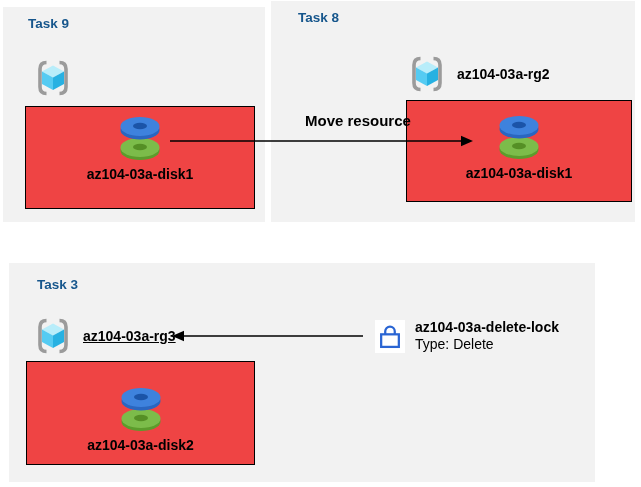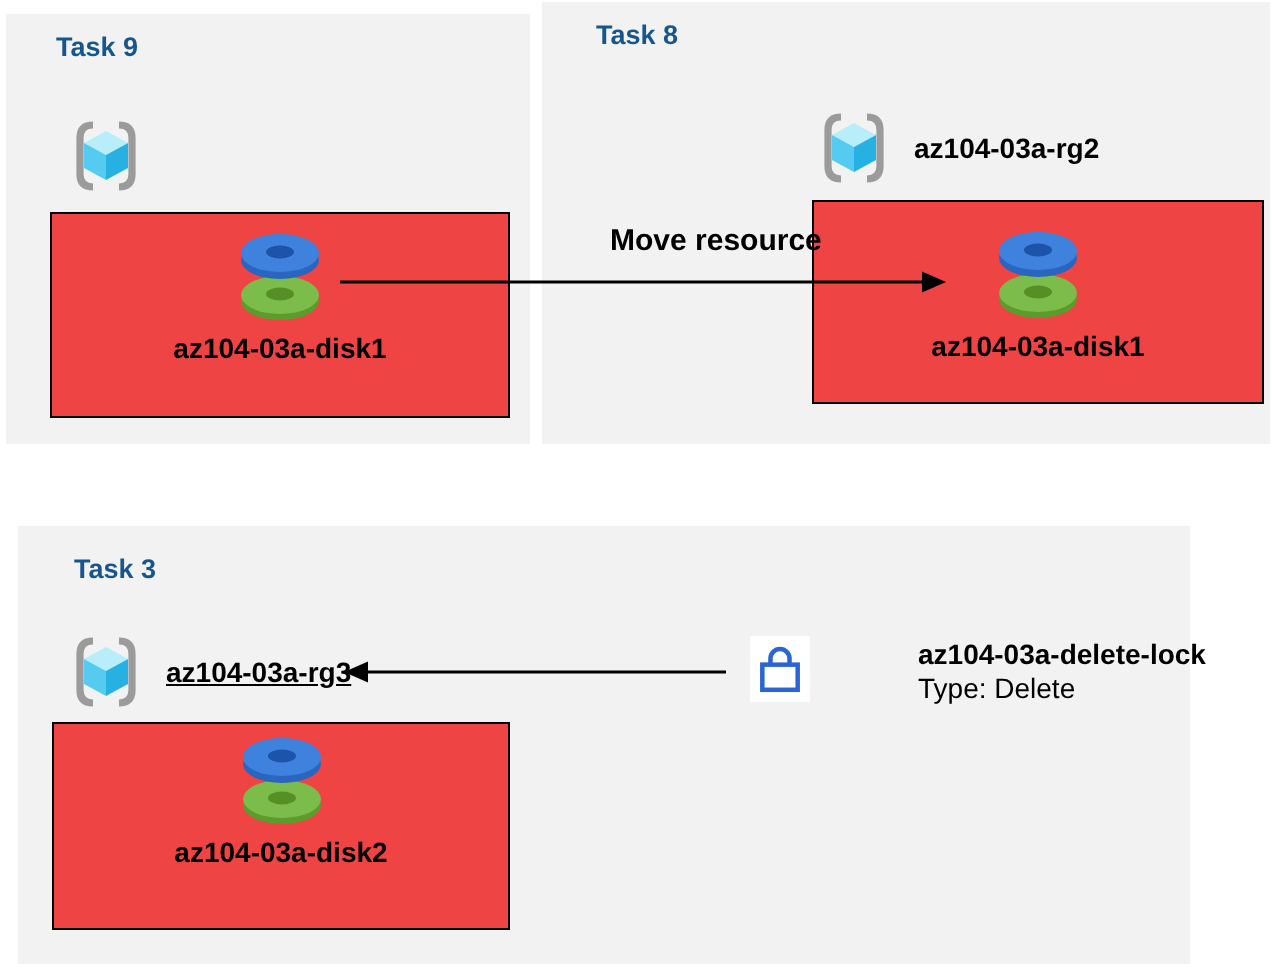"az104-03a-delete-lock" .lock-row { align-items: center -> flex-end; gap: 44px -> none }
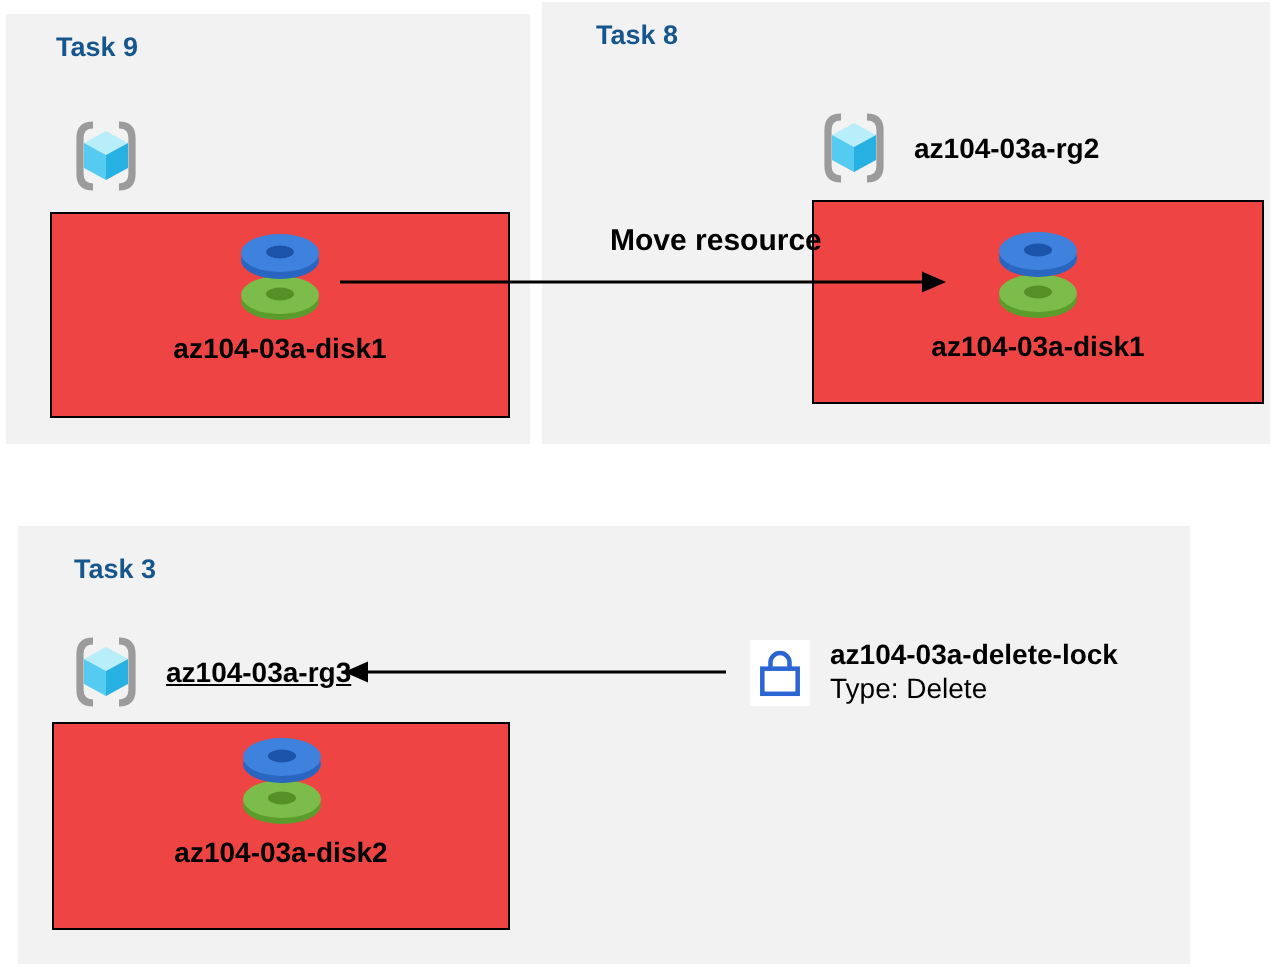"az104-03a-disk2" .t3 .resource-box { padding-top: 4px -> 23px }
